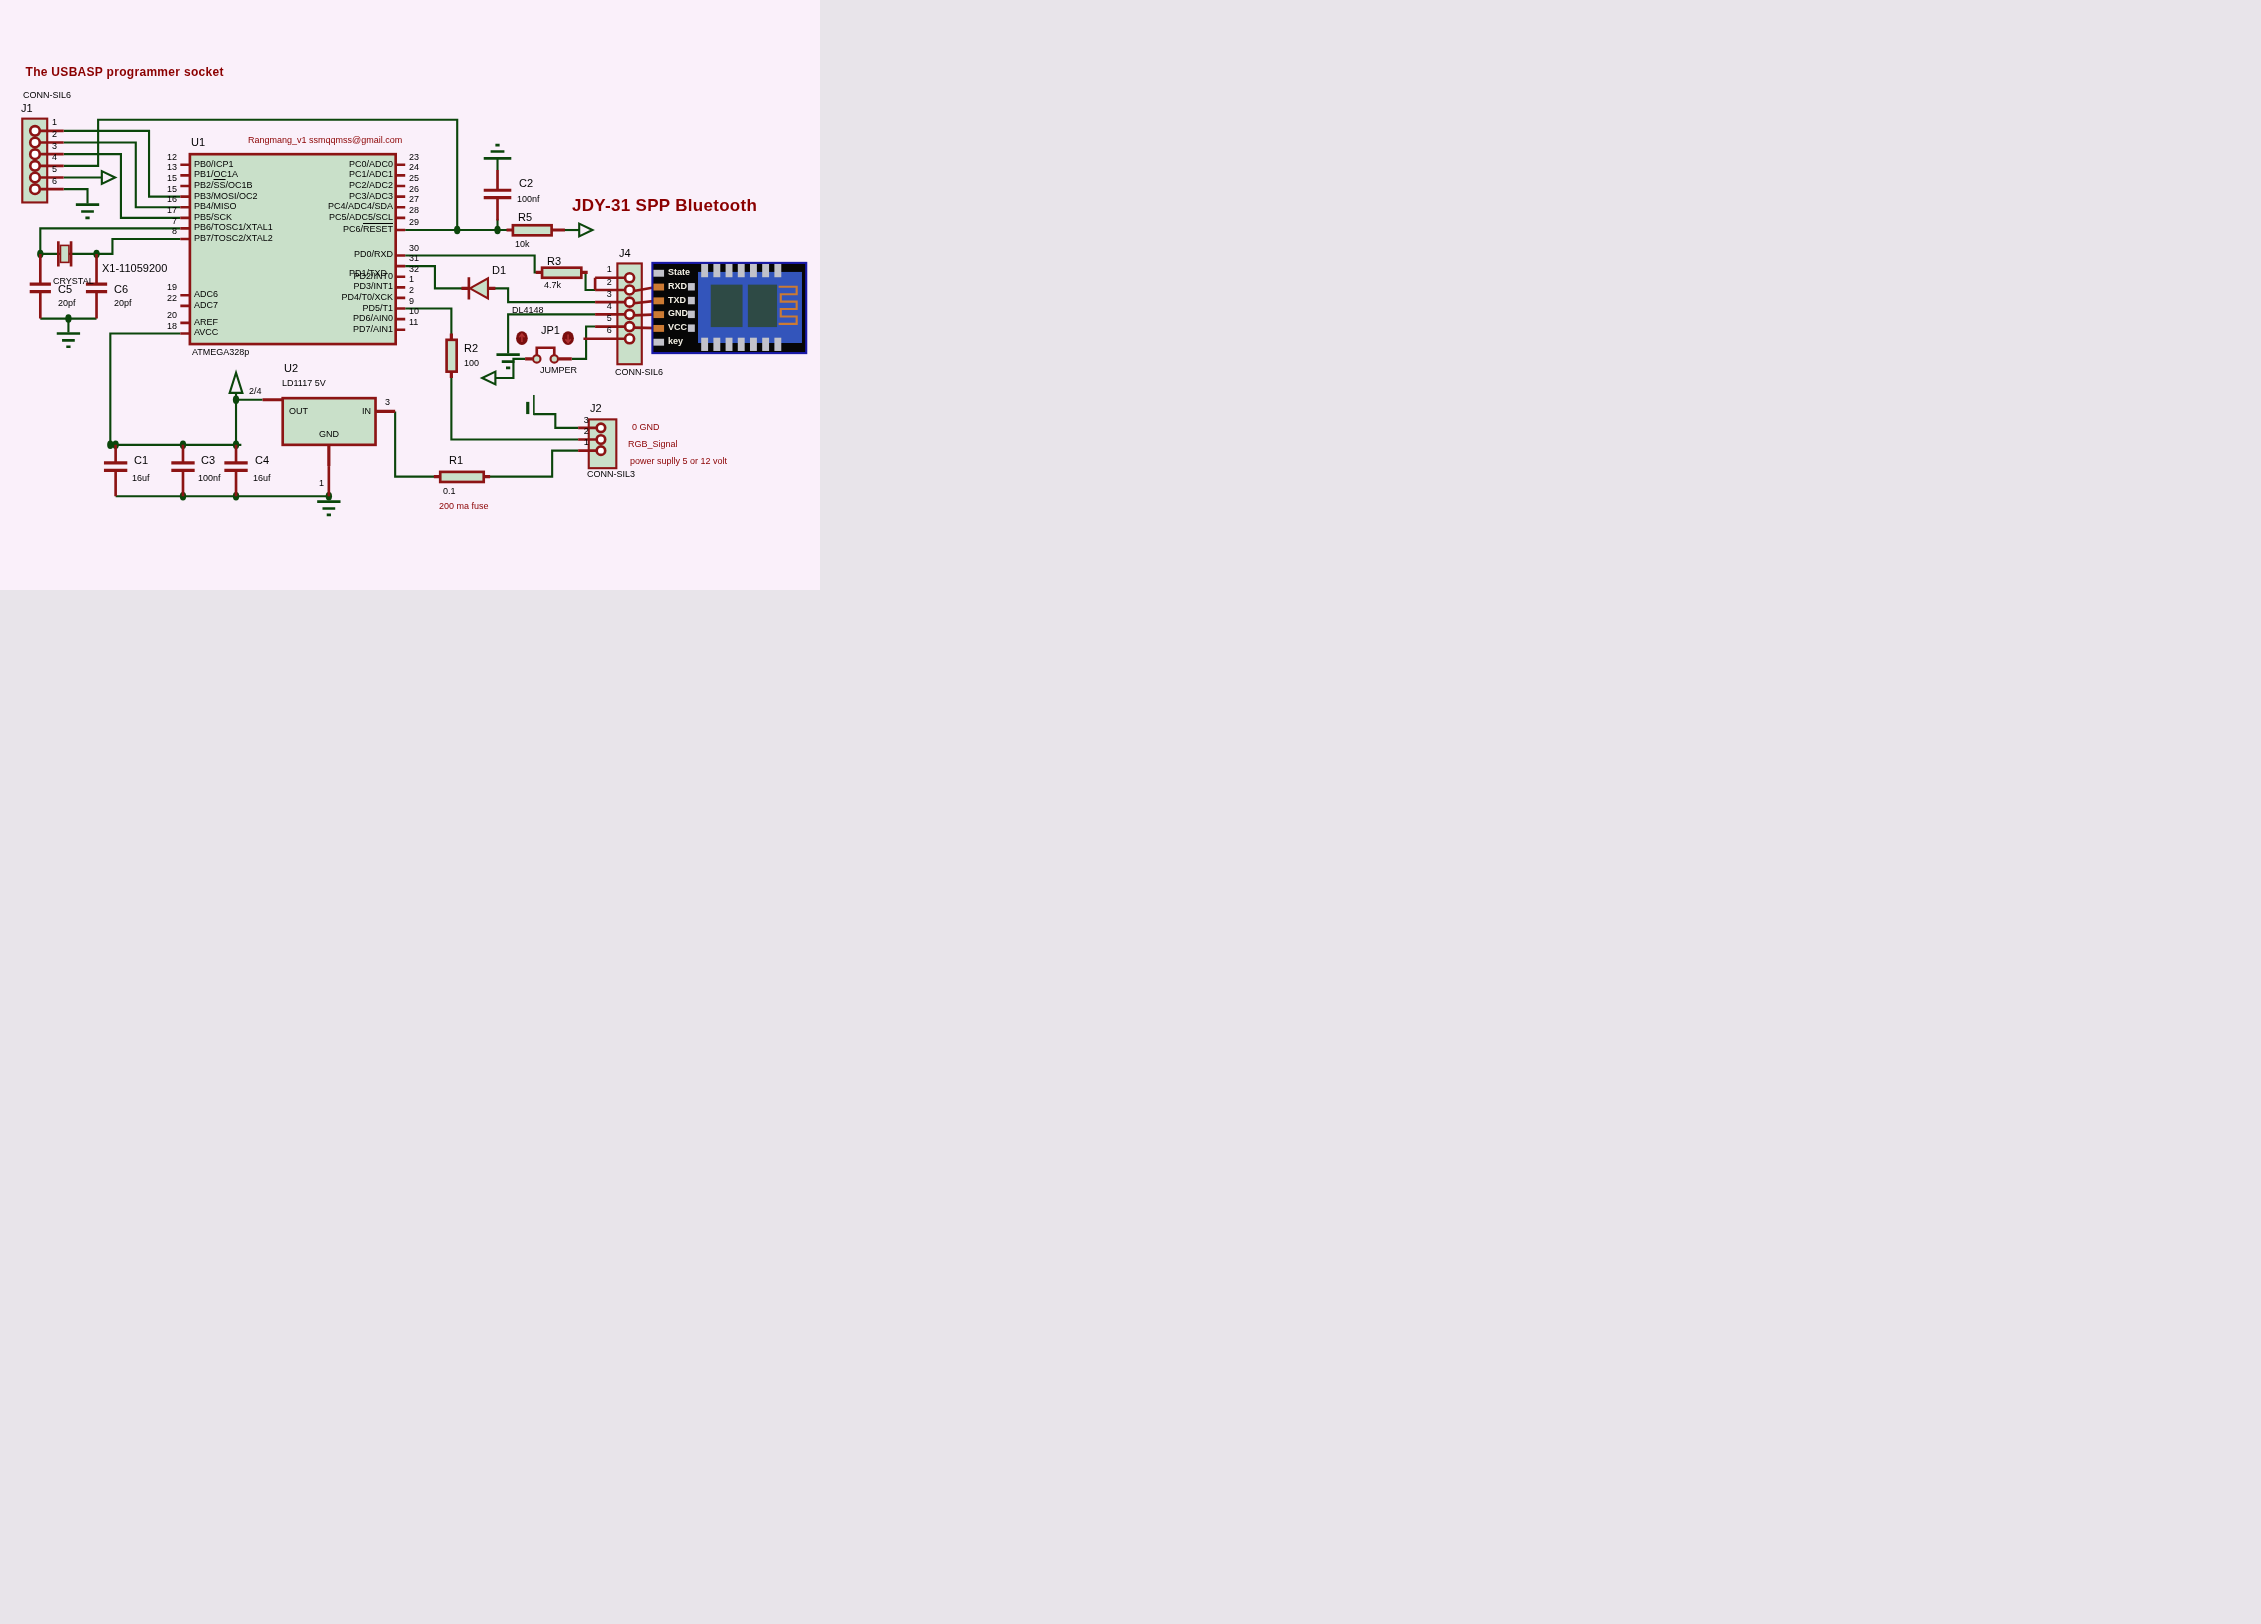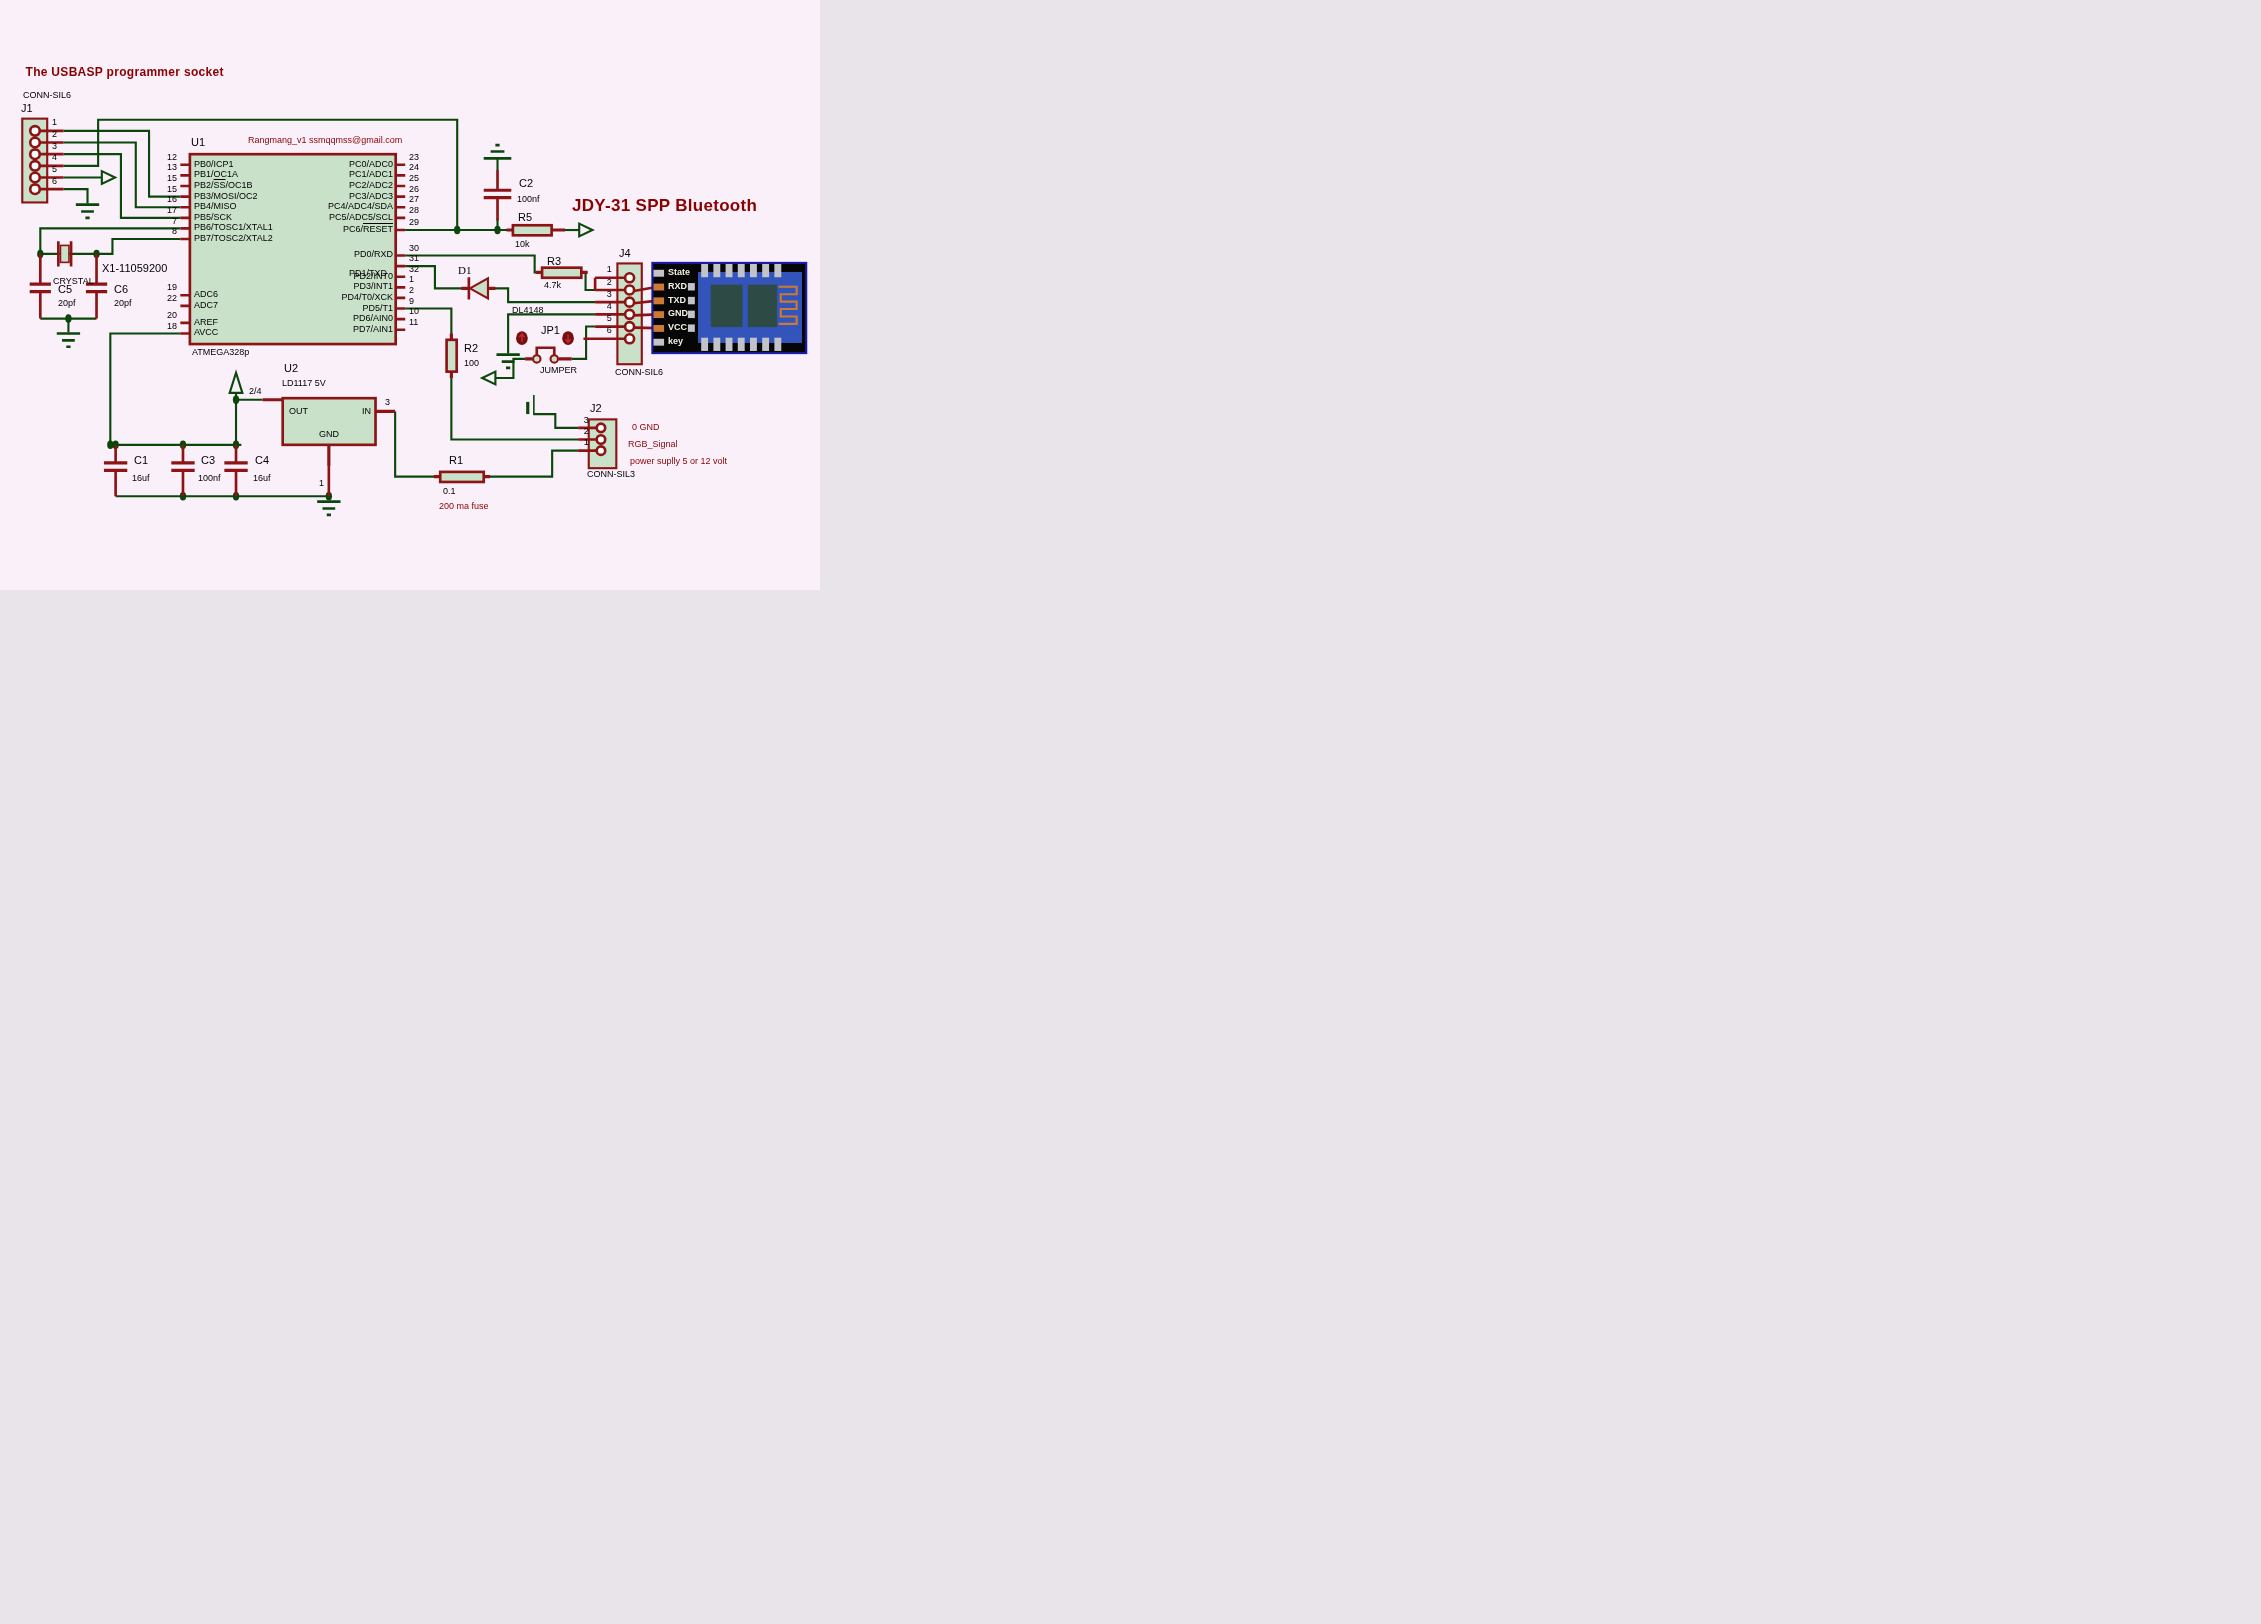"D1" div.t { font-family: Liberation Serif, serif -> none; left: 458px -> 492px }
